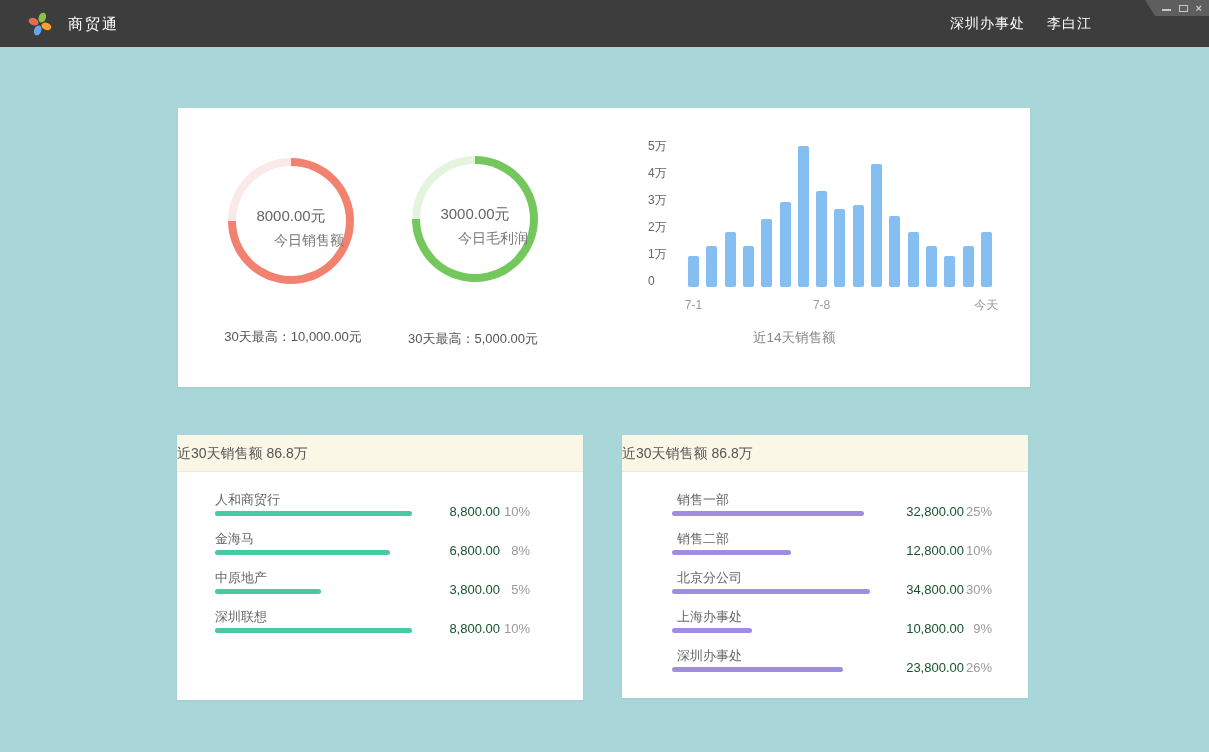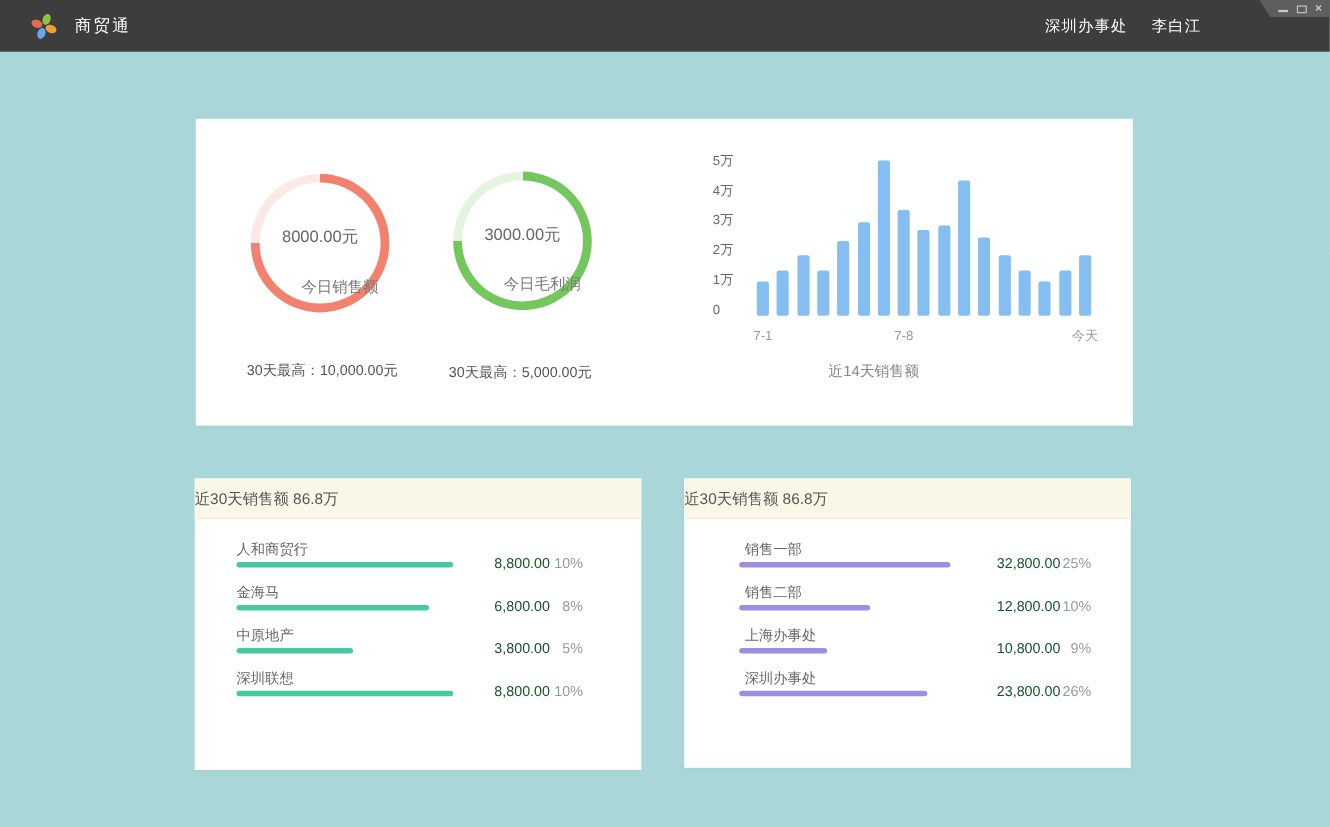"8000.00元" .donut-center { gap: 24px -> 4px }
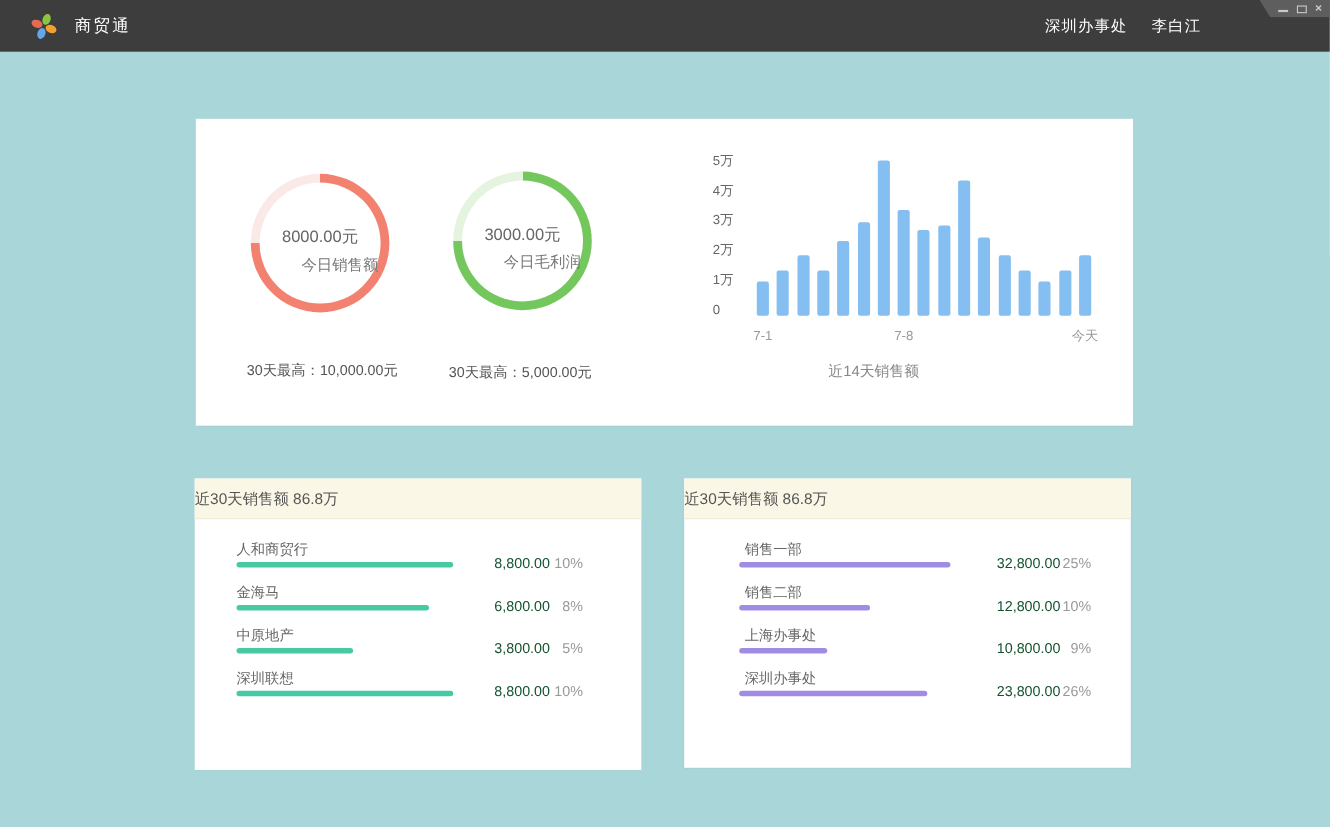"北京分公司" div.lrow { html: none -> <div> <div>北京分公司</div> <div></div> <div>34,800.00</div> <div>30%</div> </div> }
